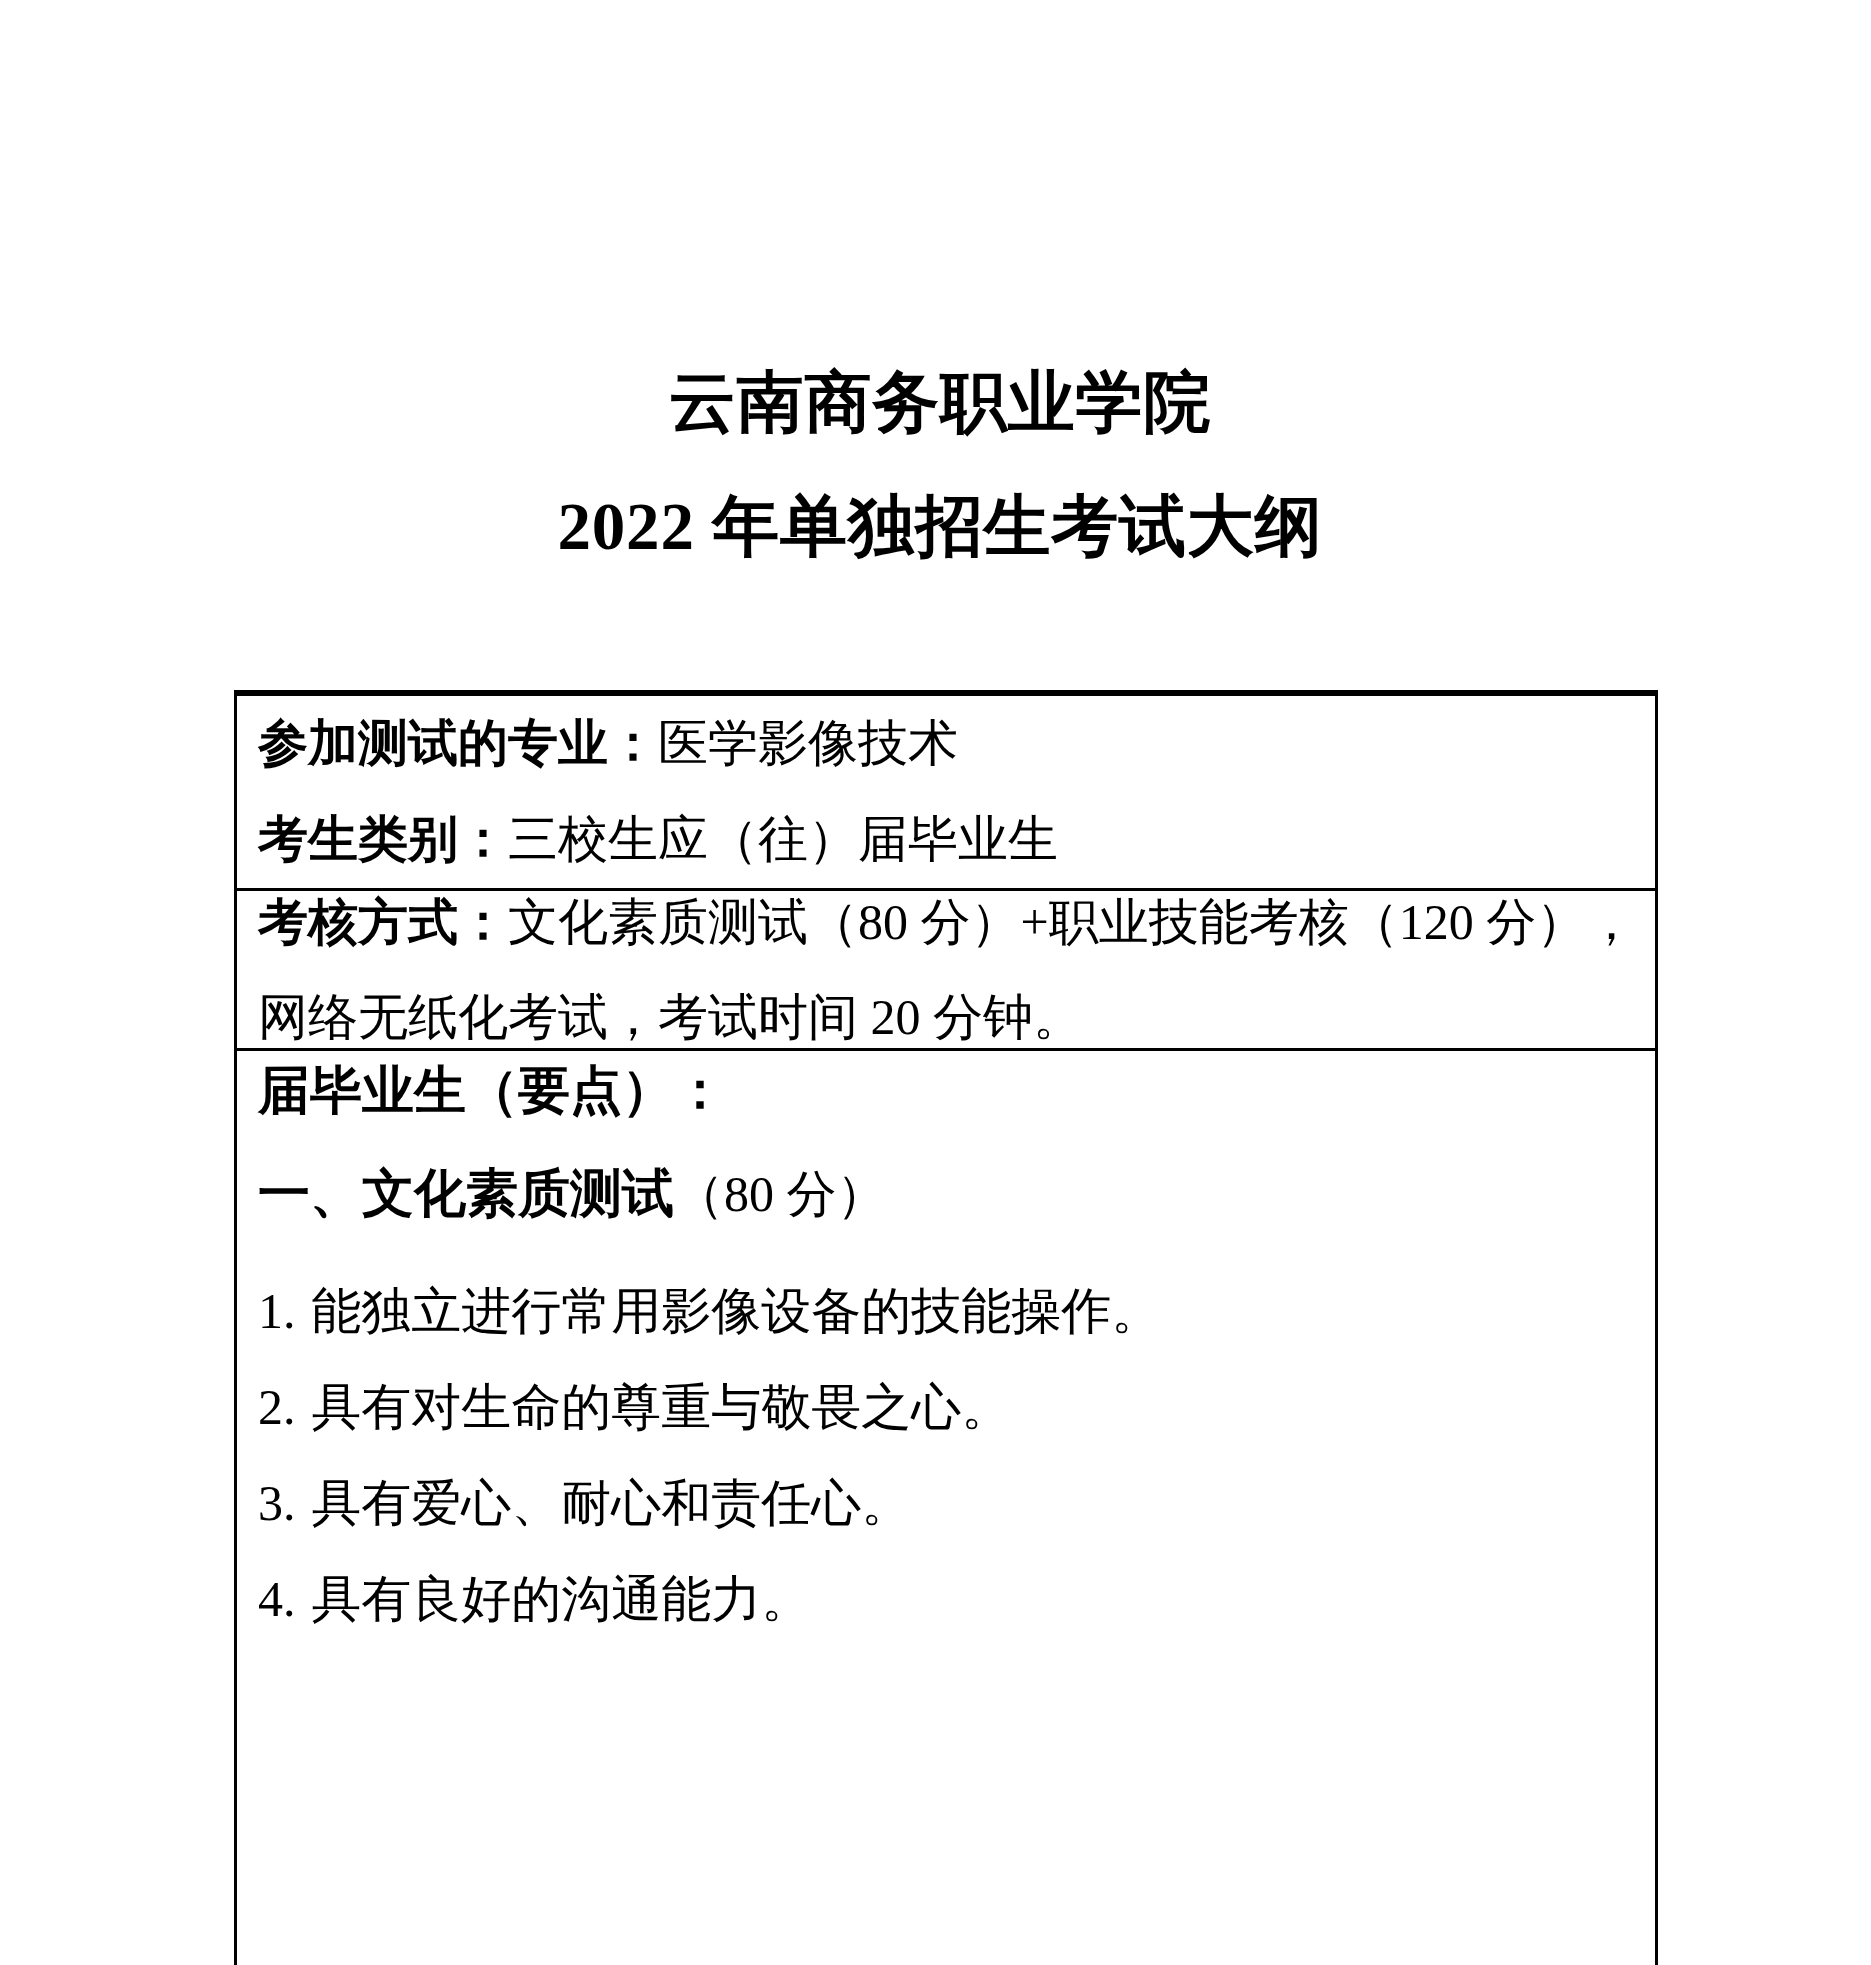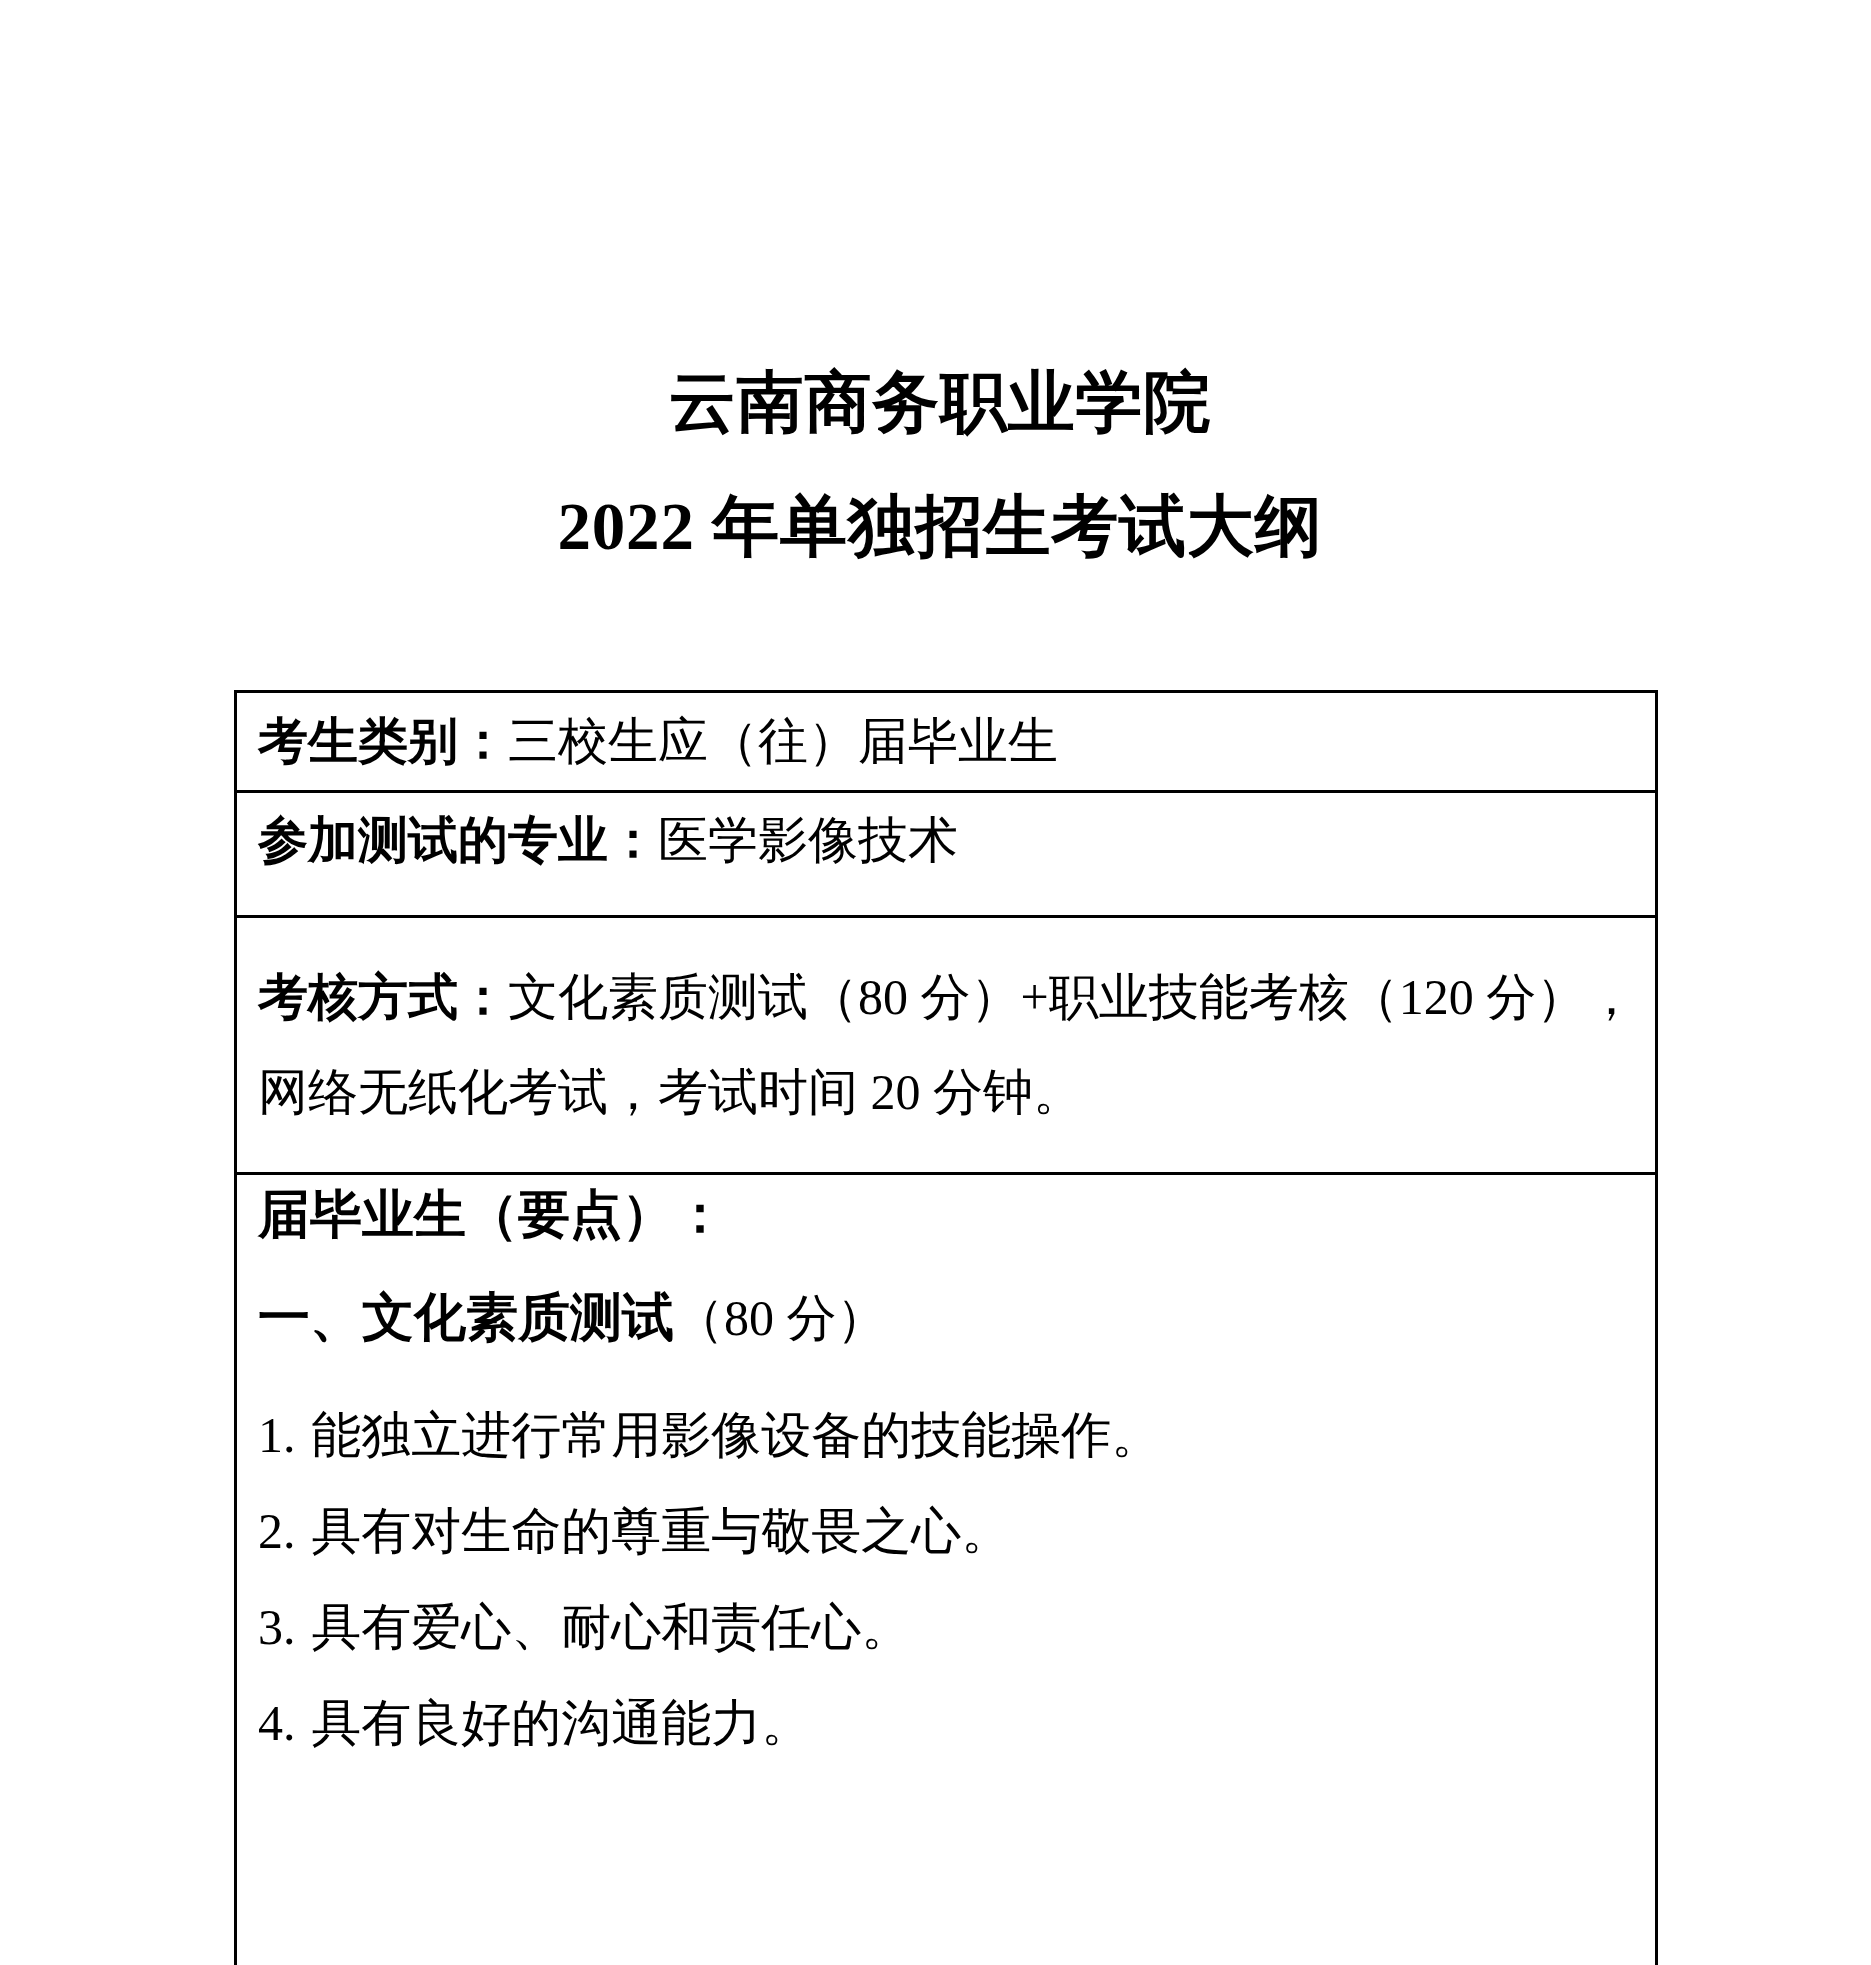"考生类别：三校生应（往）届毕业生" div.tr { order: before "参加测试的专业：医学影像技术" -> after "参加测试的专业：医学影像技术" }
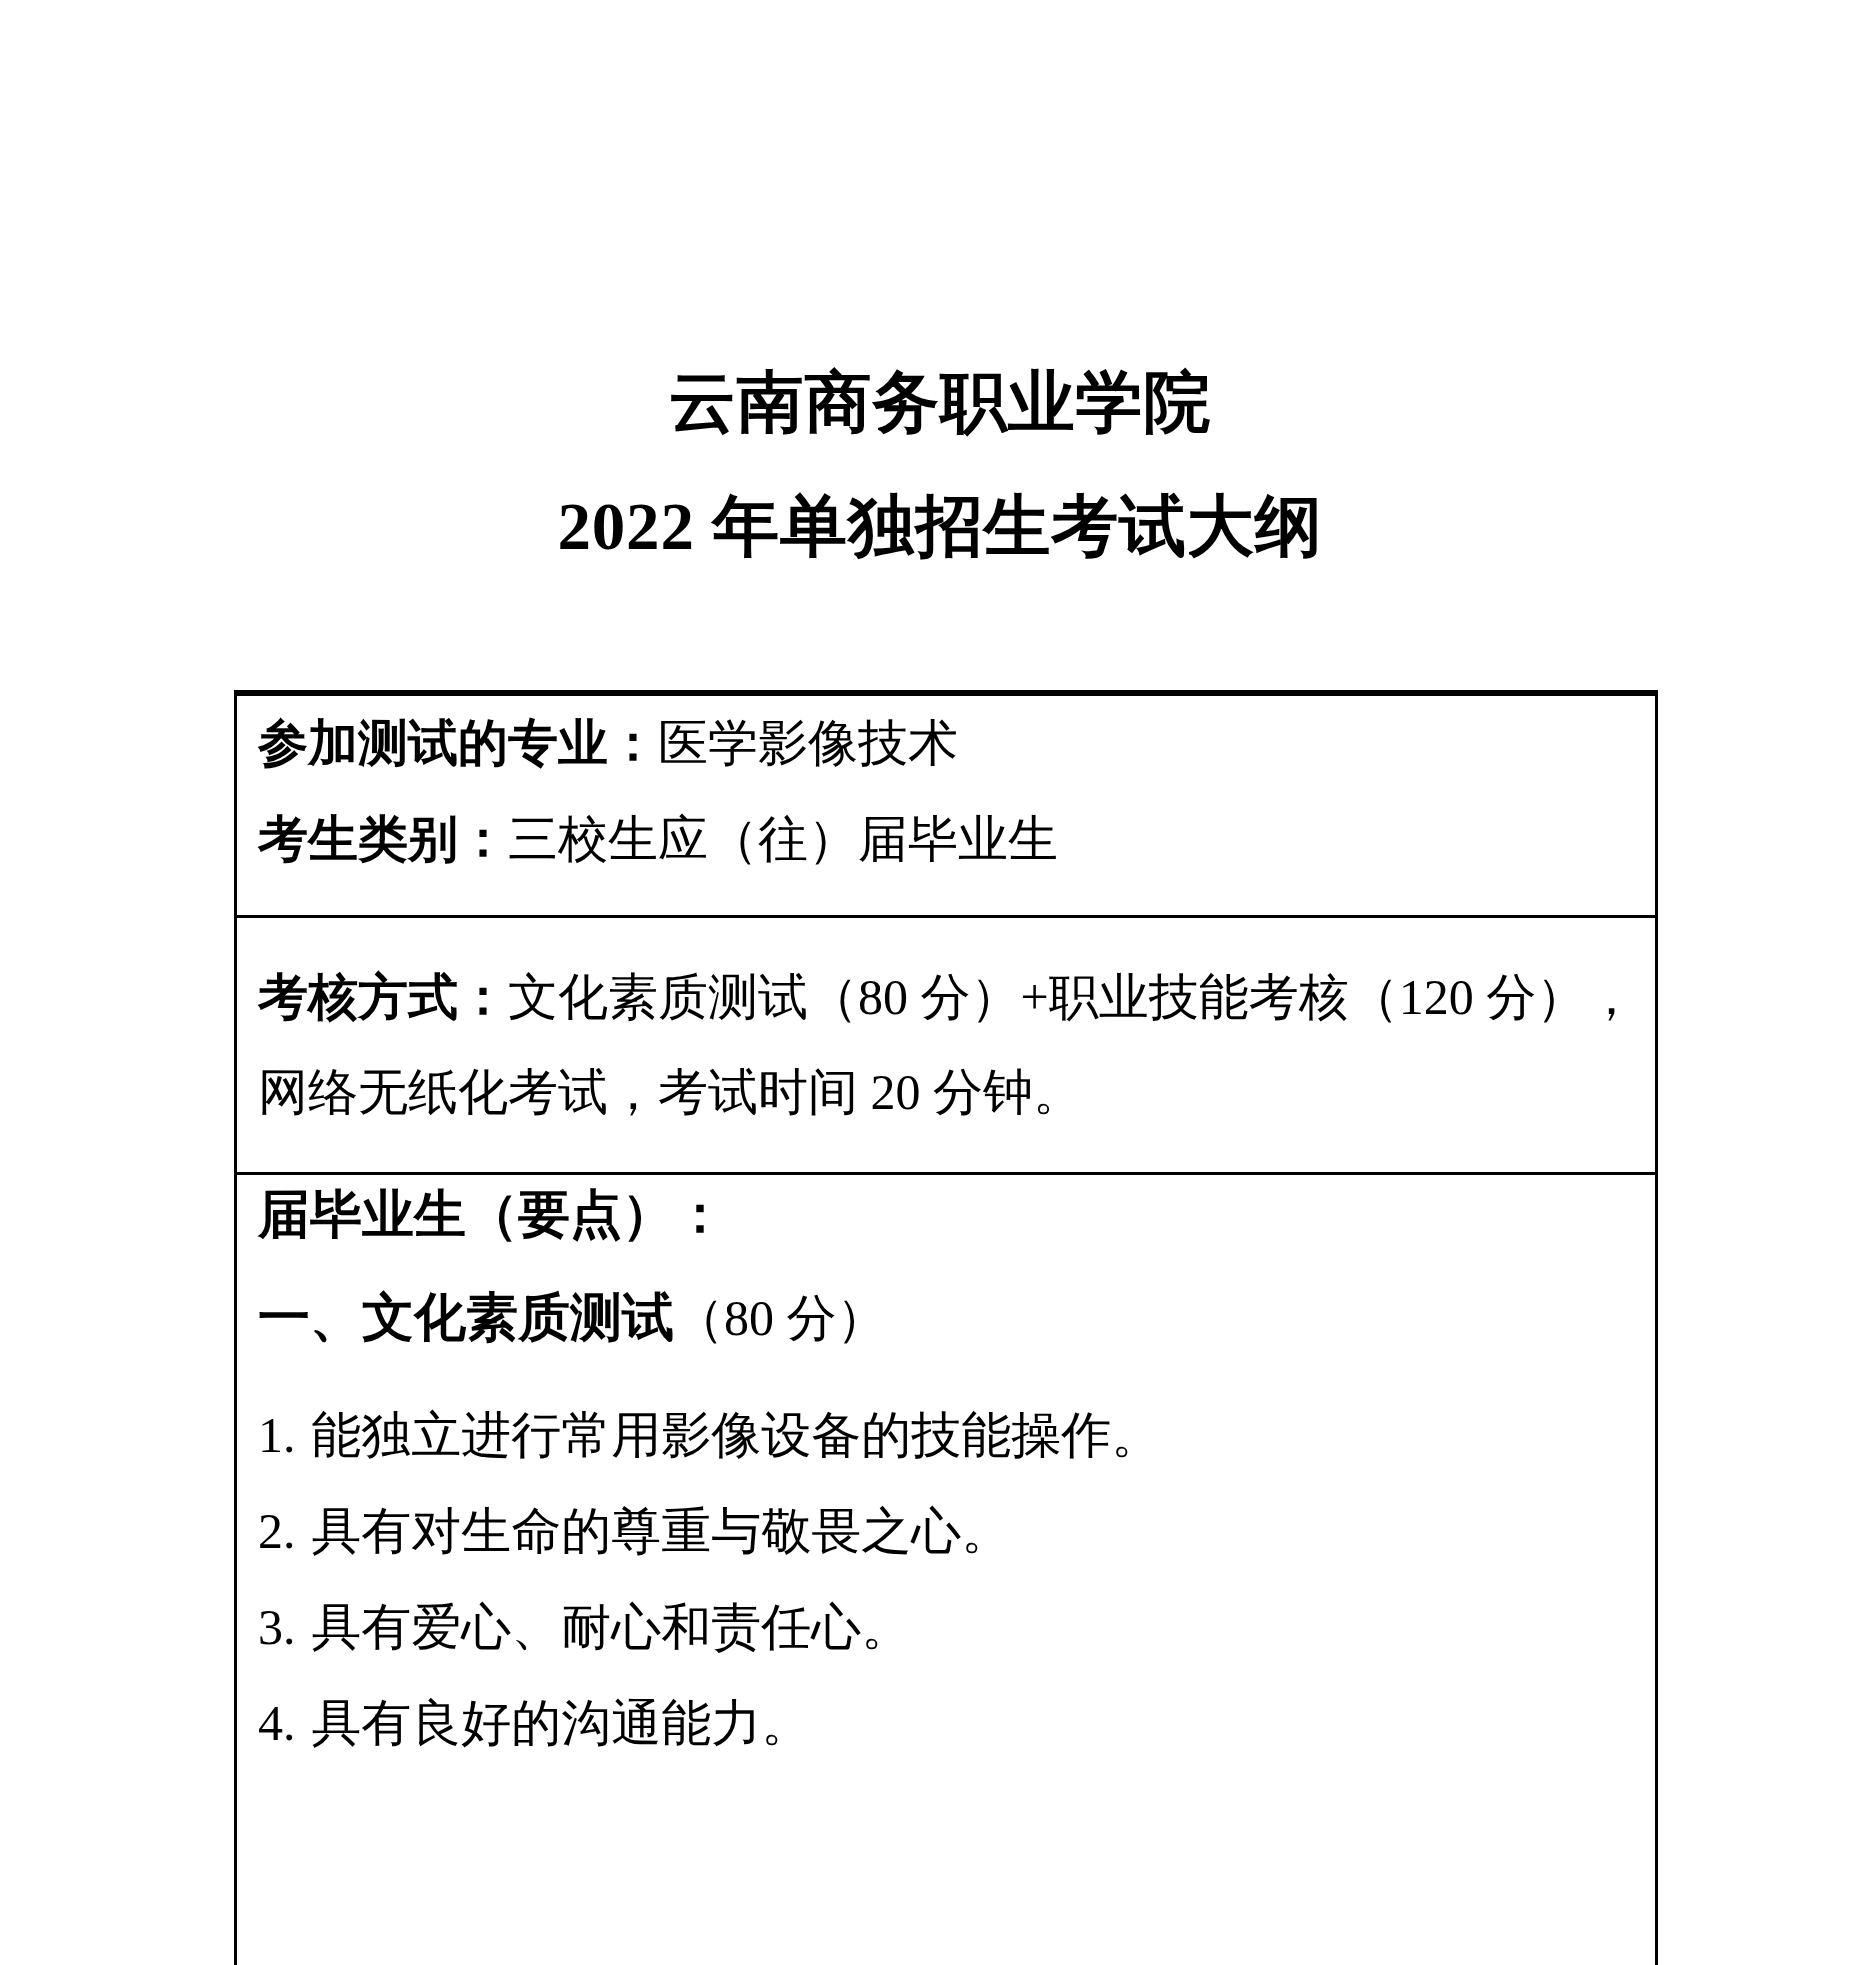"考核方式：文化素质测试（80 分）+职业技能考核（120 分），" .r3 { height: 257px -> 160px; margin-top: 27px -> none }
